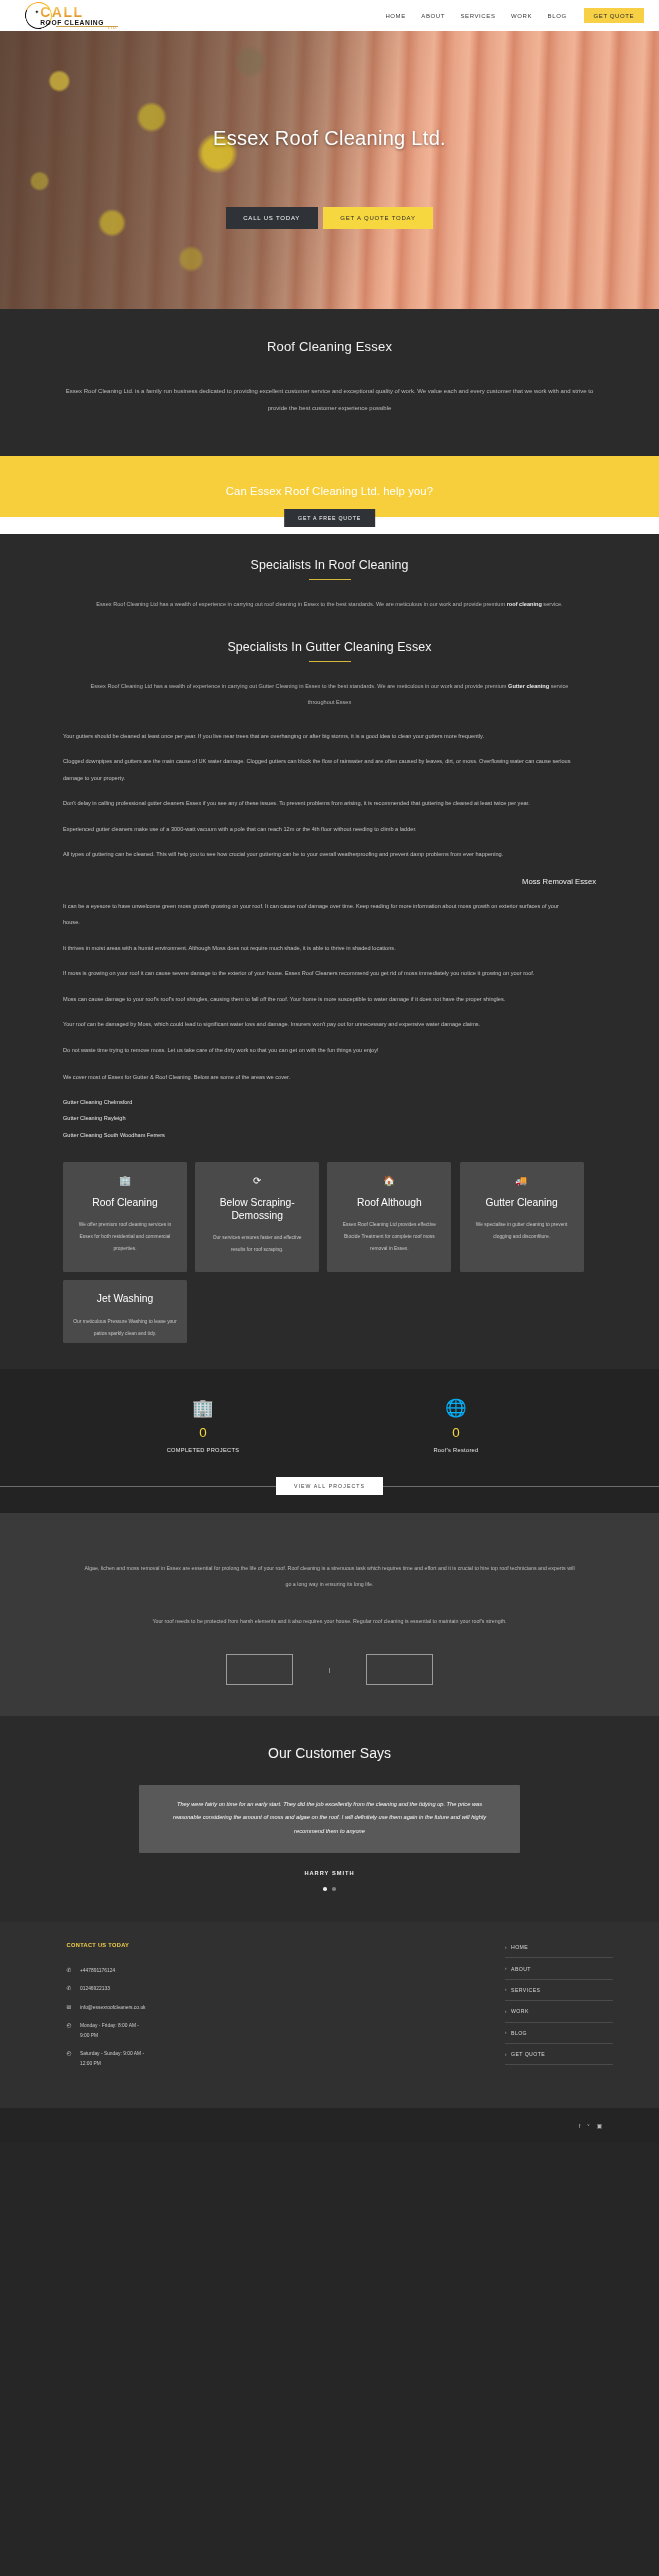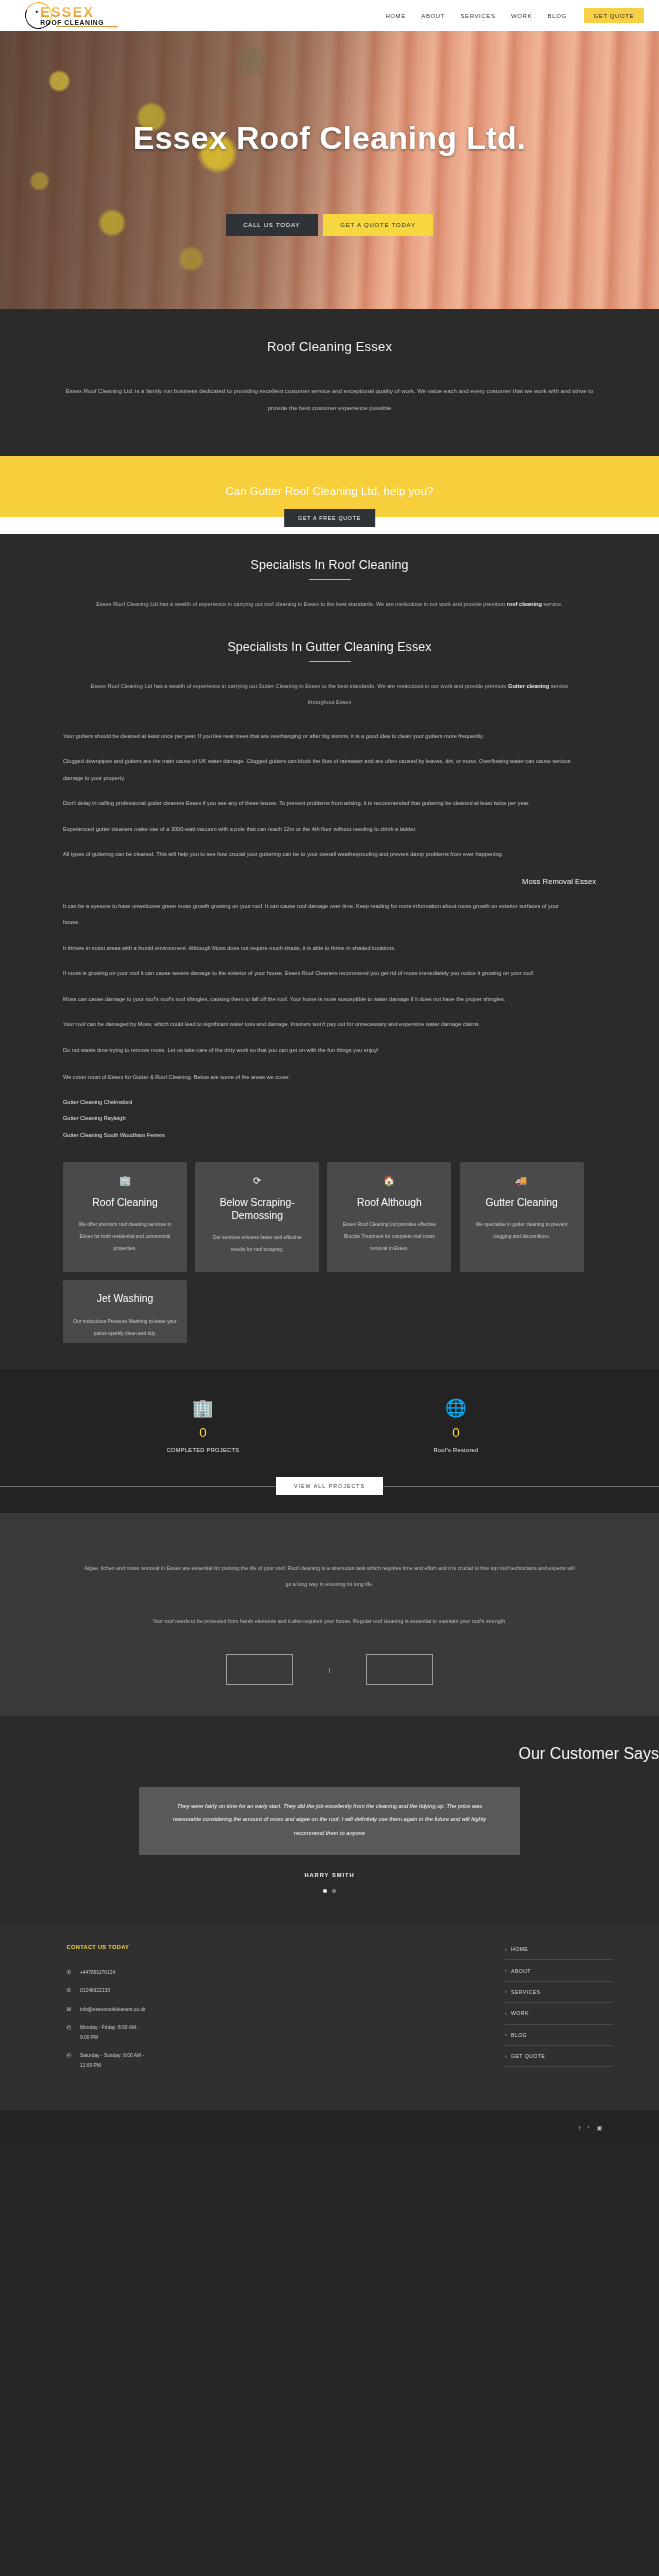"ESSEX" div.logo-essex { text: ESSEX -> CALL }
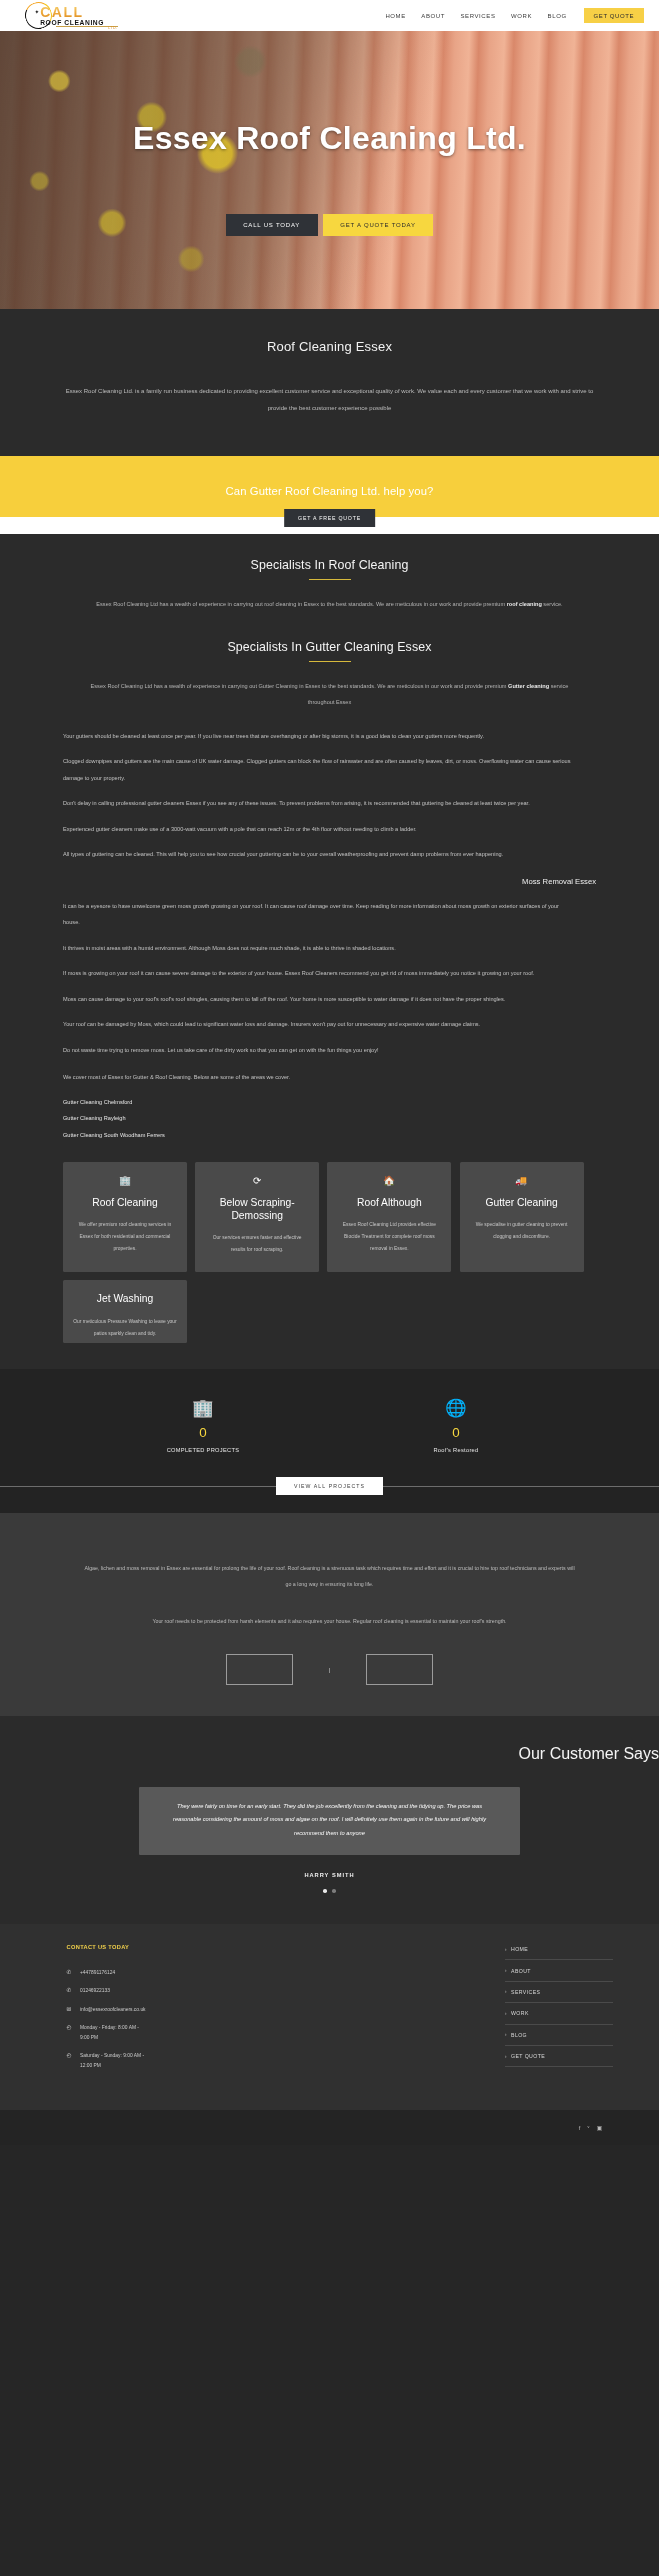"Essex Roof Cleaning Ltd." .hero-title { font-size: 32px -> 20px; font-weight: bold -> normal }
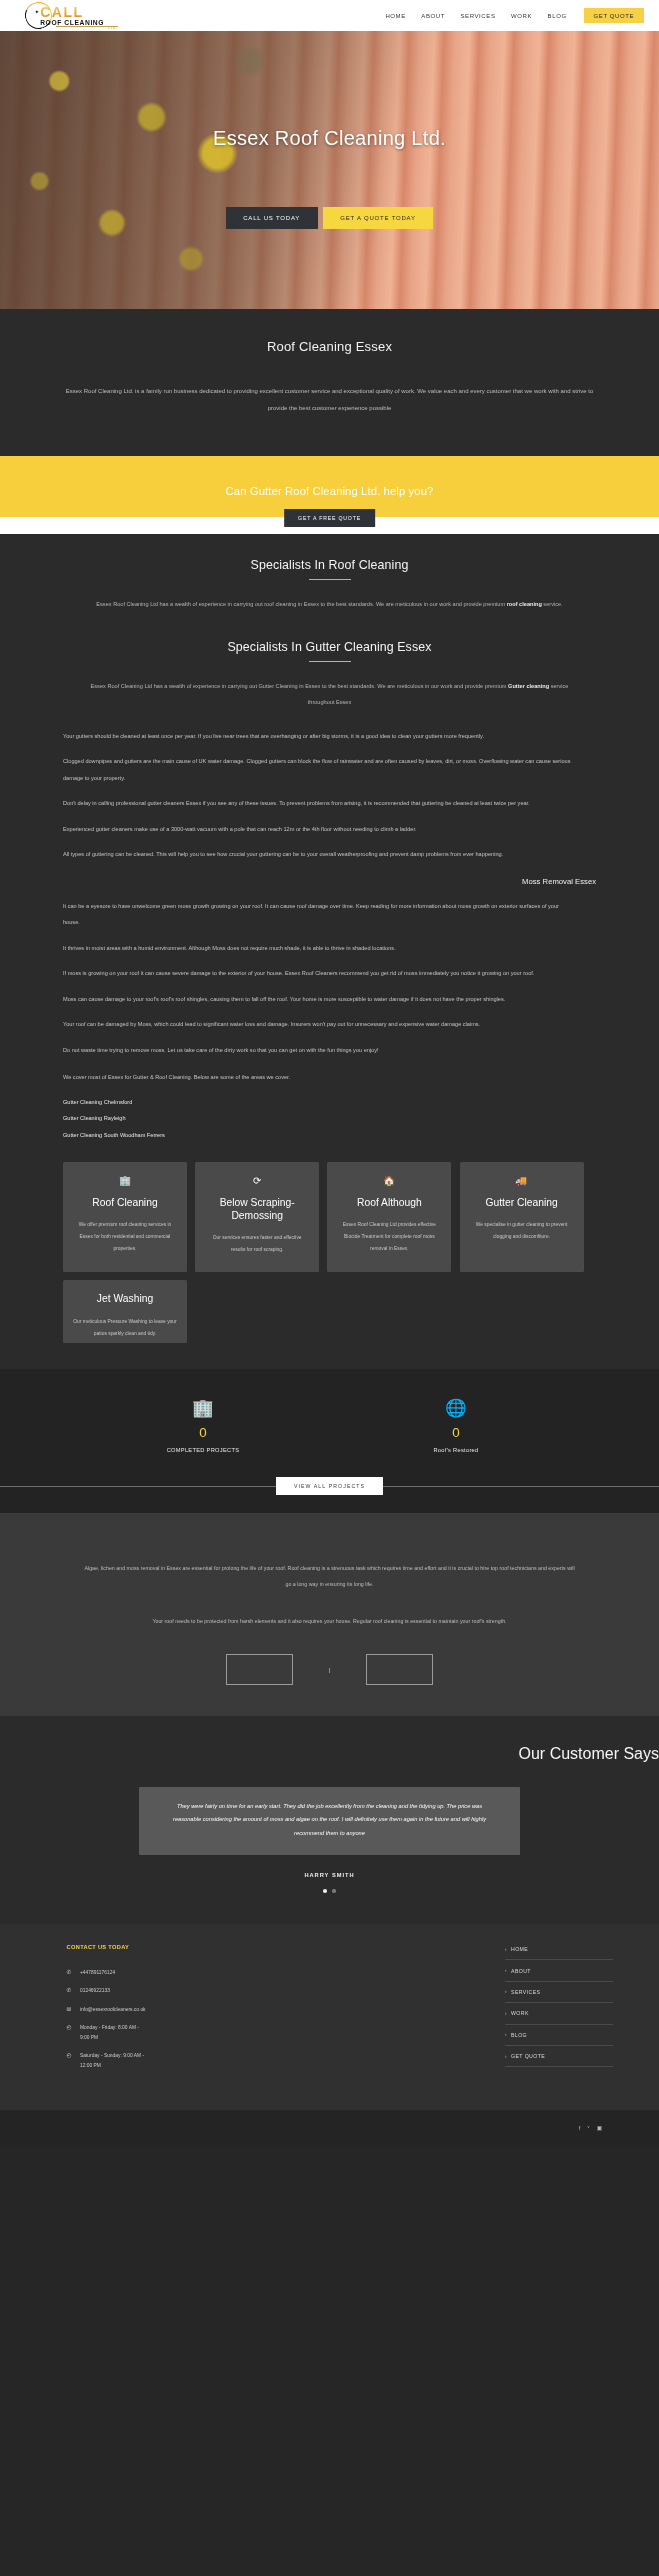"Can Gutter Roof Cleaning Ltd." h3 { text: Gutter -> Essex }
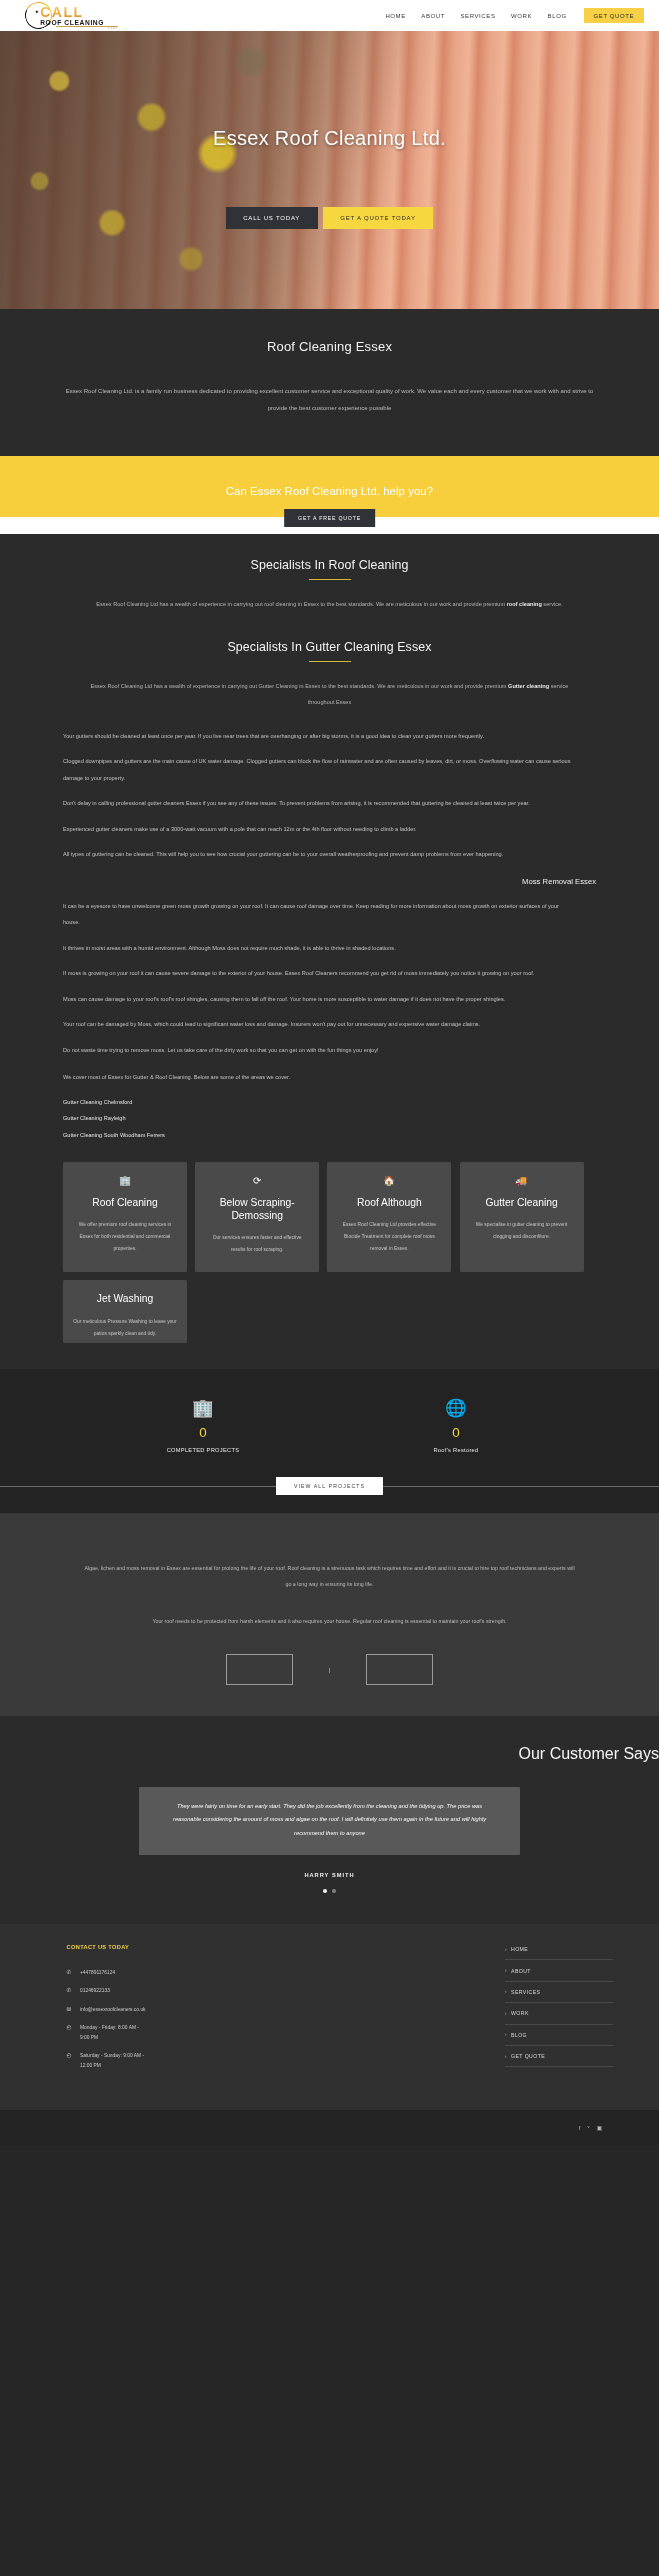"Our Customer Says" .testi h2 { font-size: 16px -> 14px; text-align: right -> none }
